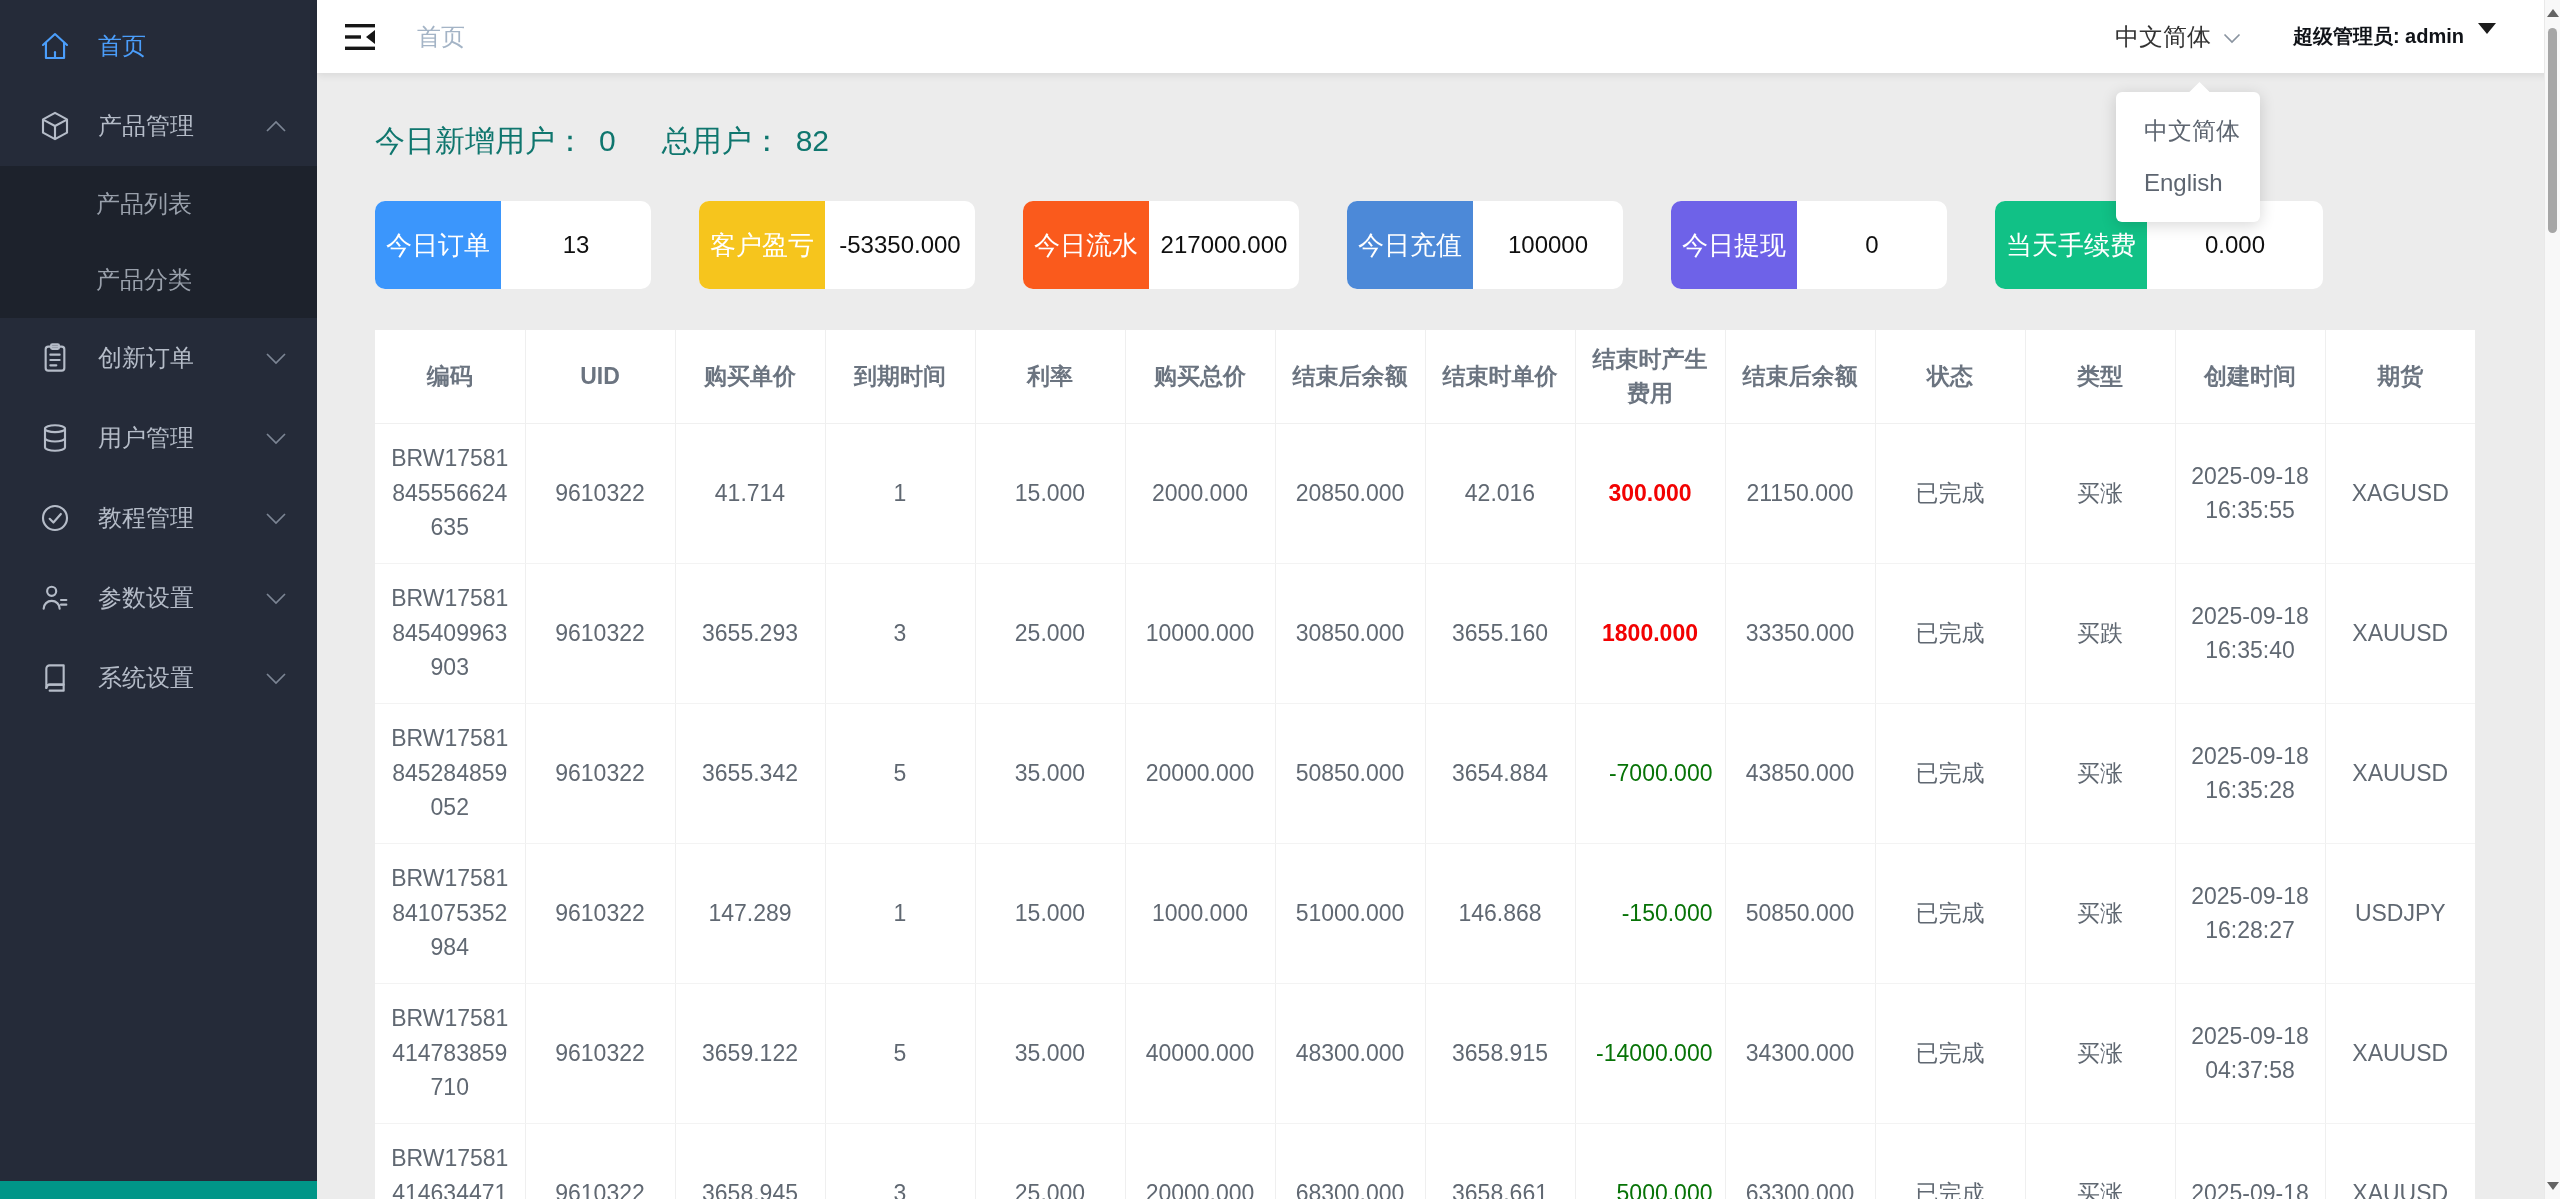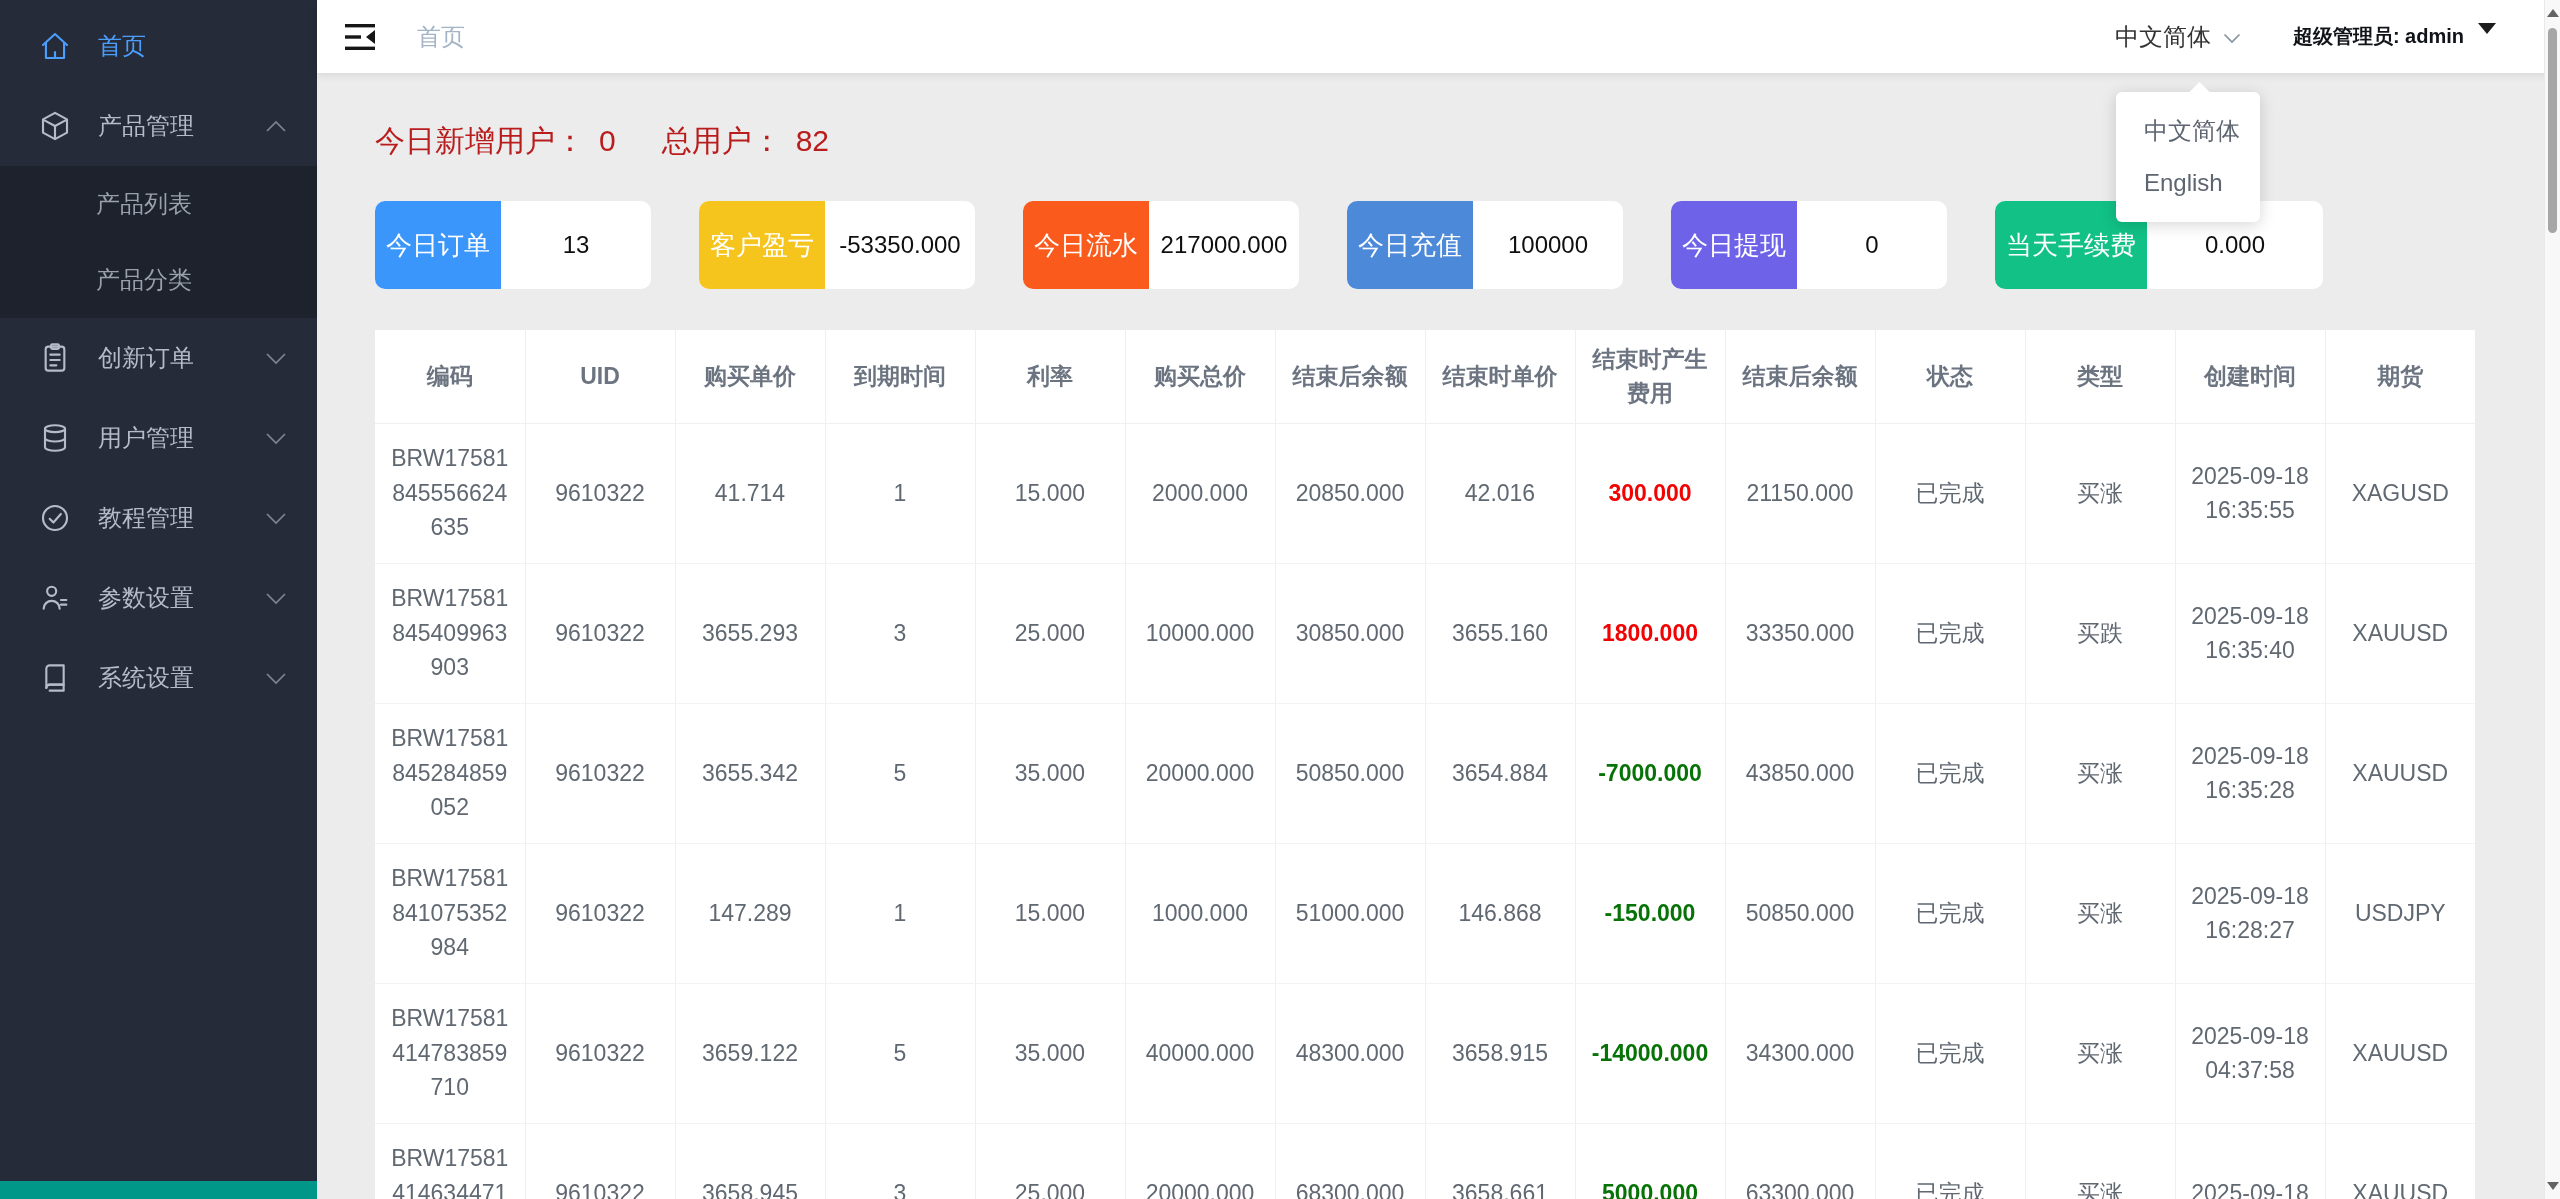"今日新增用户：" .stats { color: #b91c1c -> #0f766e }
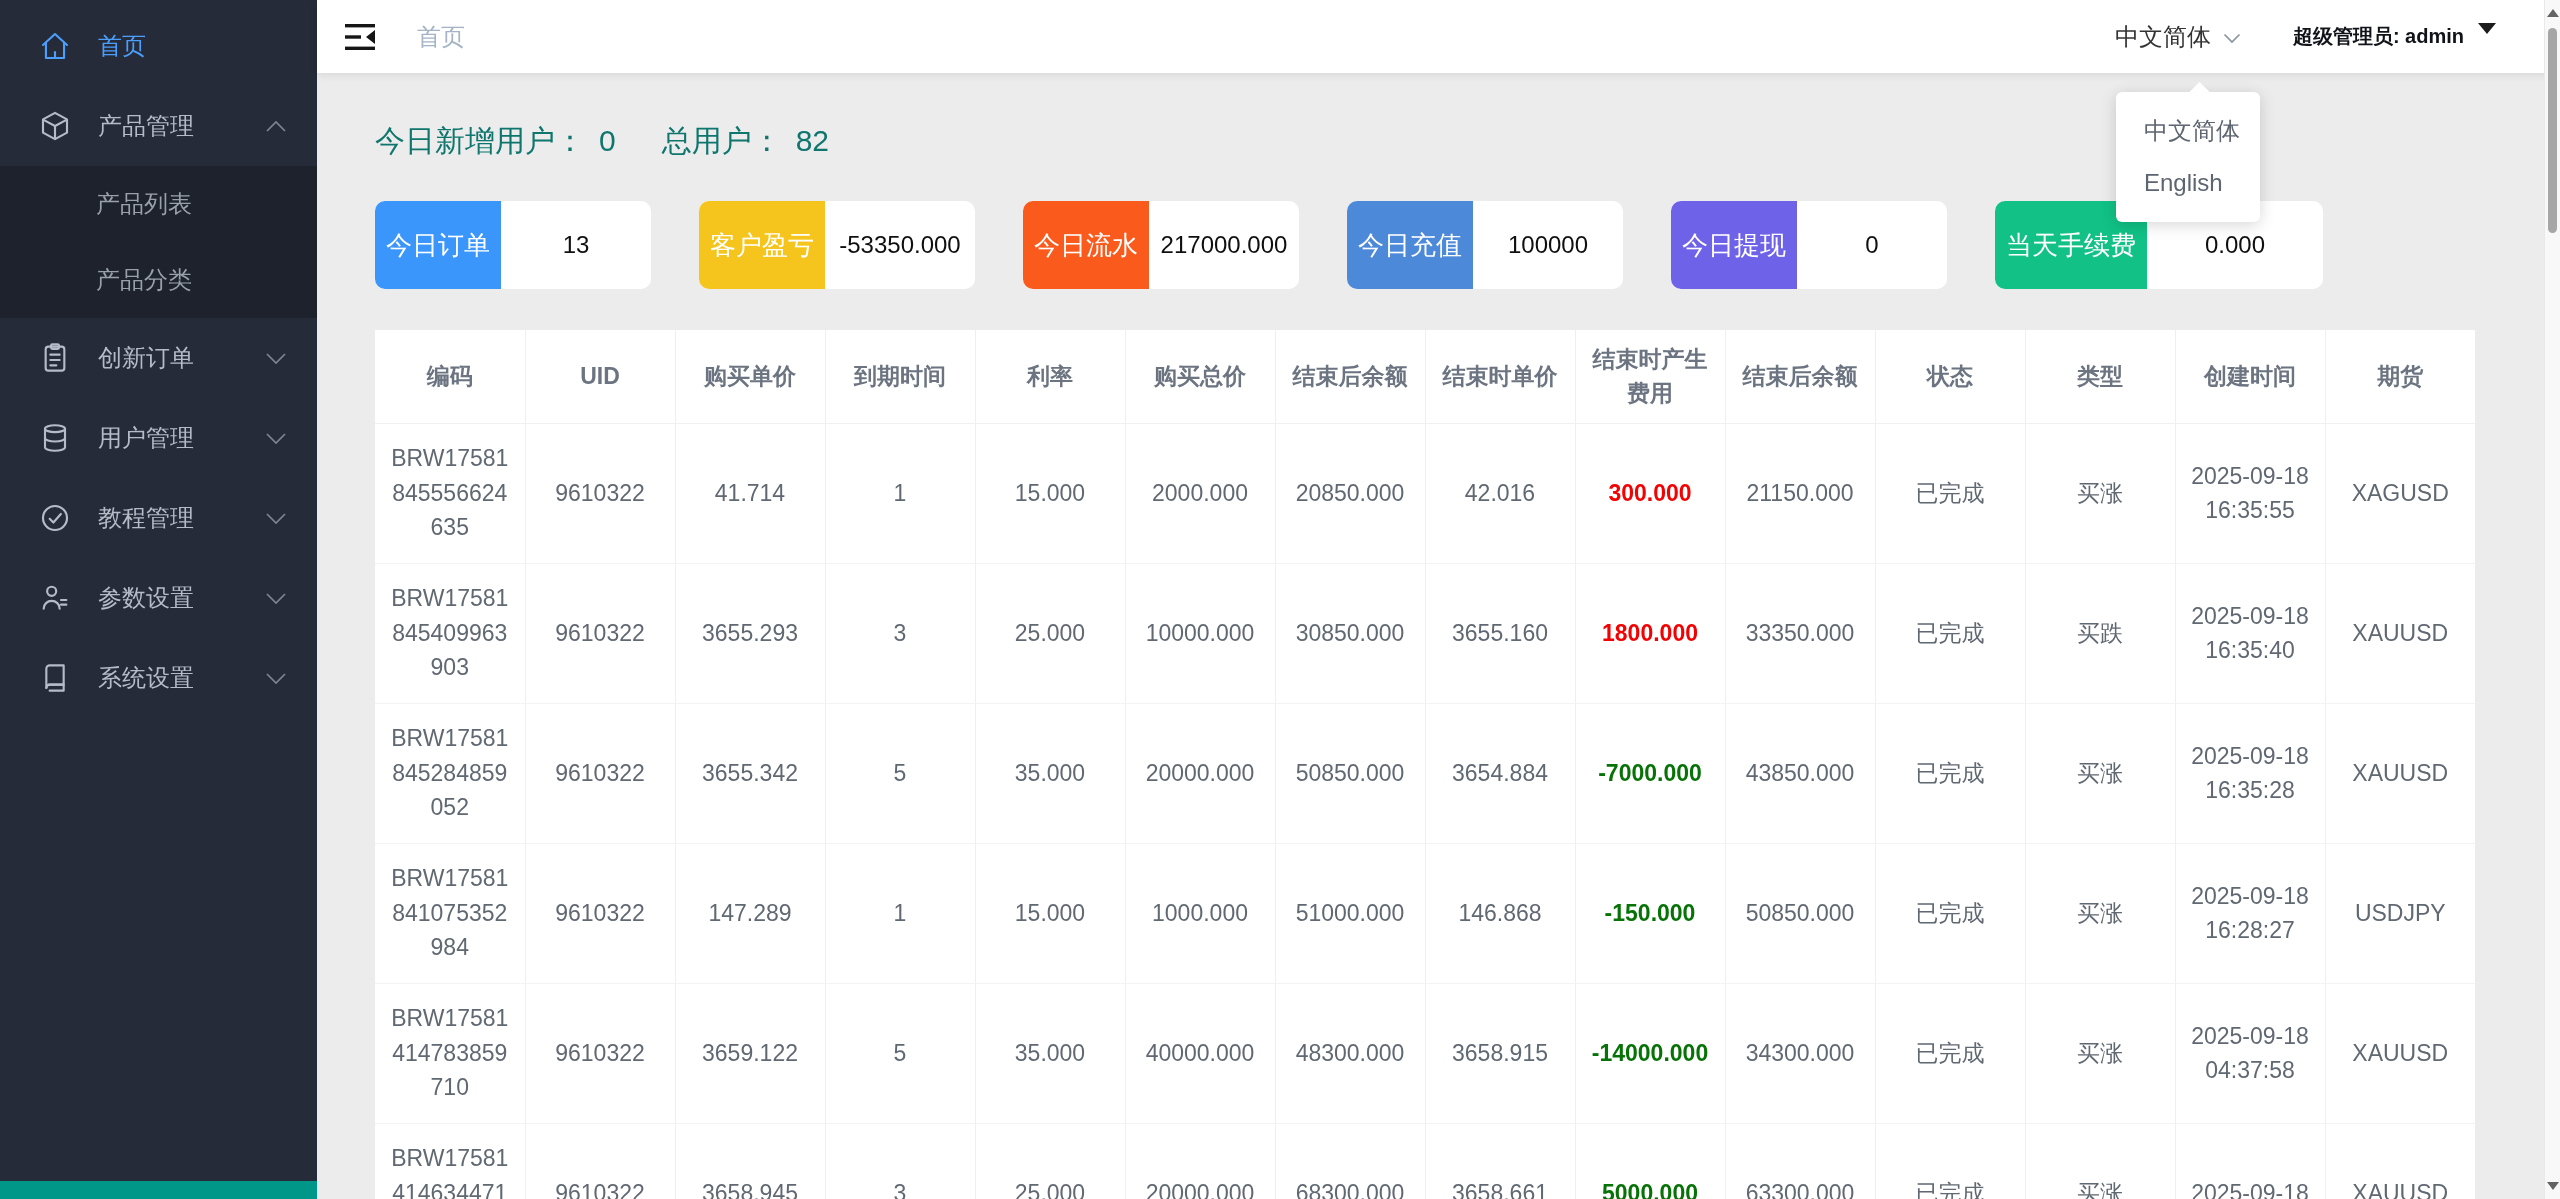"-7000.000" .fee-green { font-weight: bold -> normal; text-align: none -> right }
